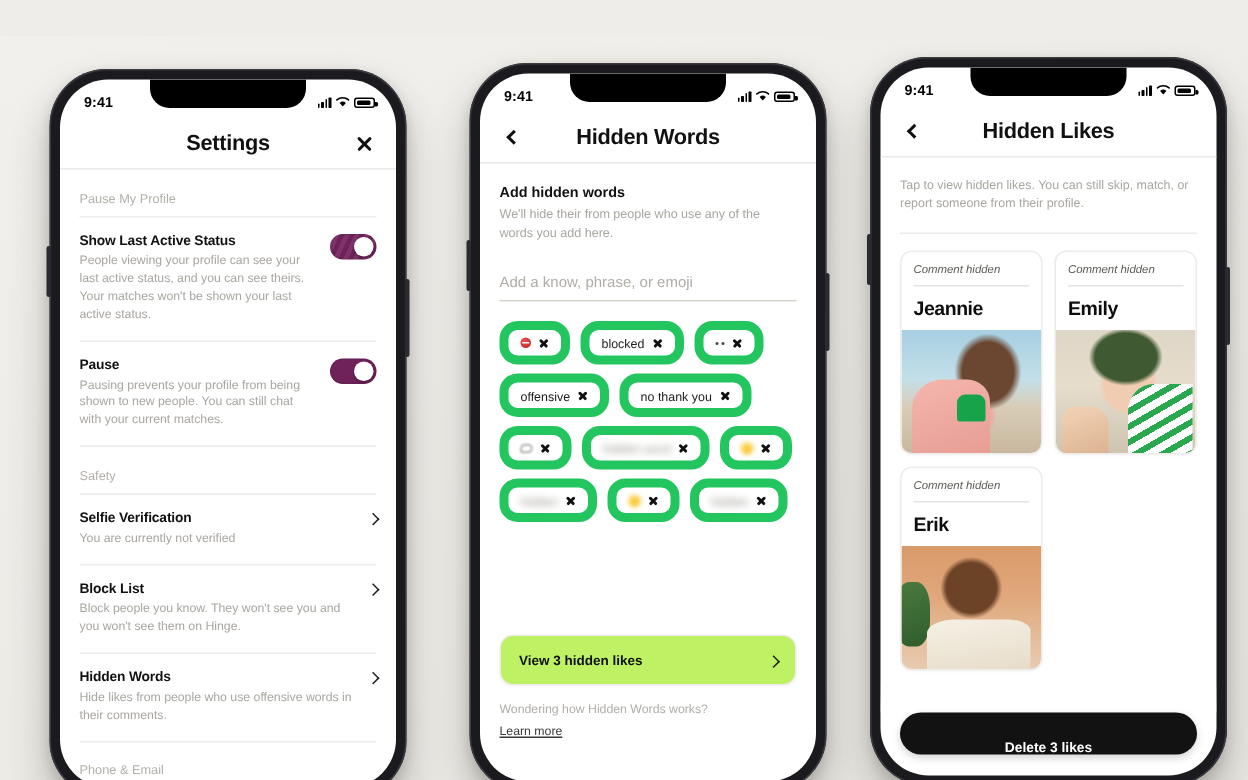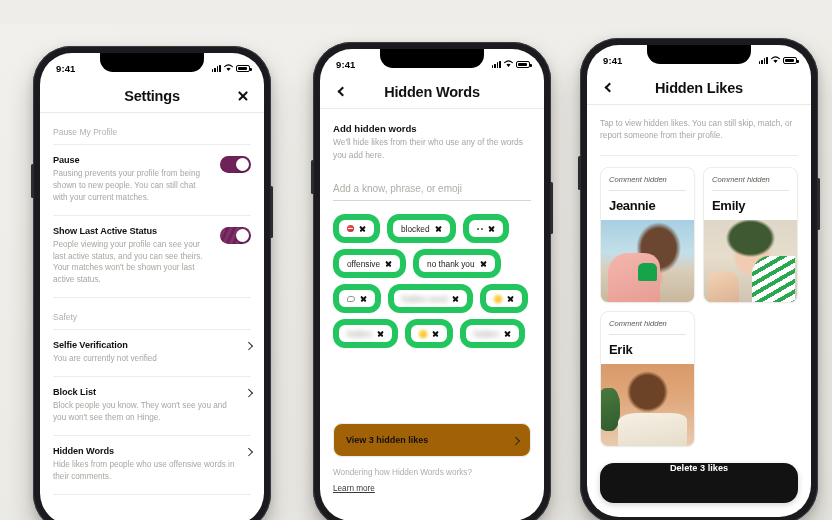"We'll hide likes from their" div.p2-desc { text: likes from their -> their from people }
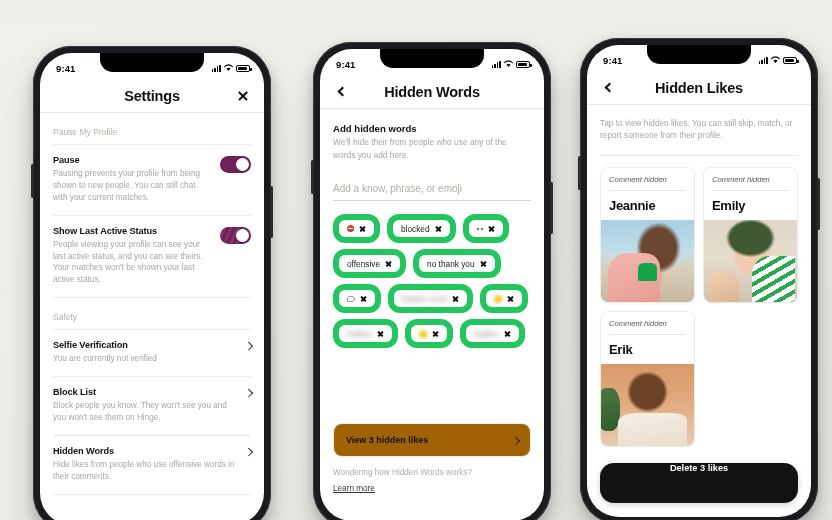"Pause" div.row { order: before "Show Last Active Status" -> after "Show Last Active Status" }
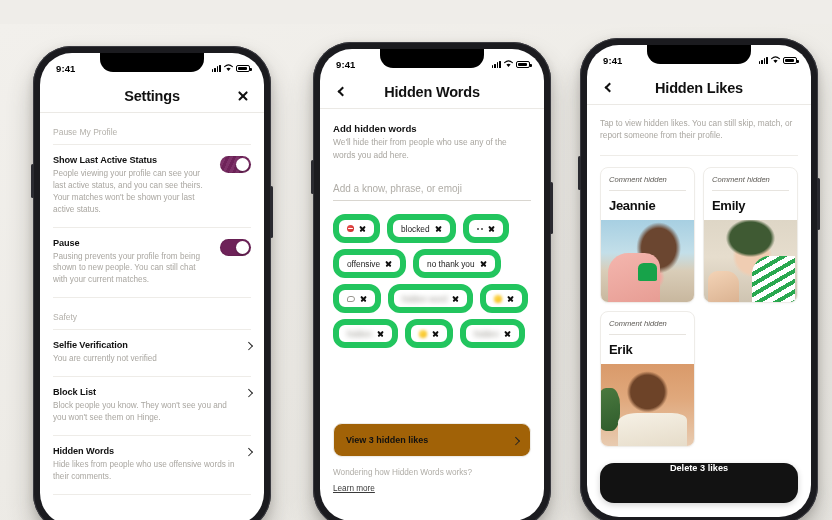"View 3 hidden likes" .view-card { background: #a16207 -> #bef264 }
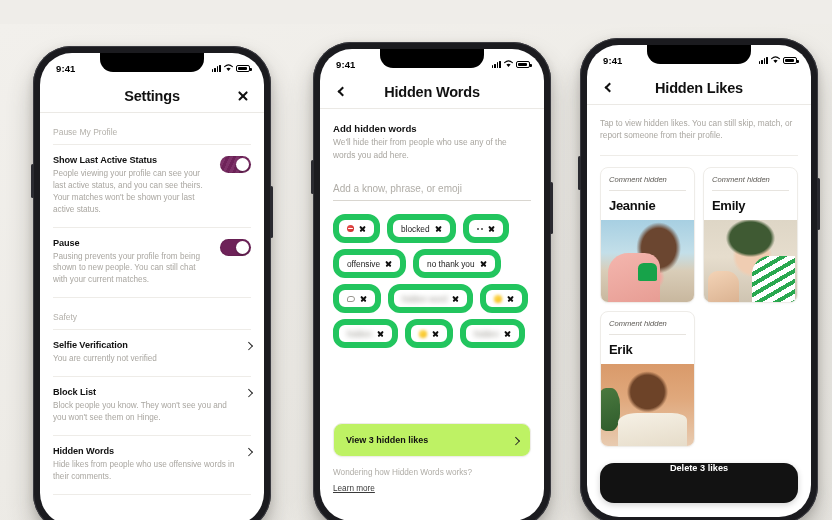"Delete 3 likes" .delete-bar { align-items: flex-start -> flex-end; height: 40px -> 28px }
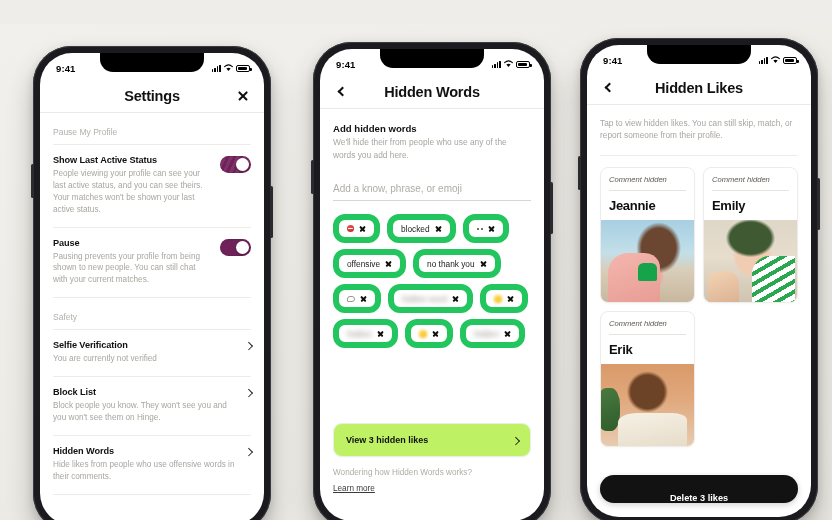"Phone & Email" div.footer-label { html: none -> <div>Phone &amp; Email</div> }
